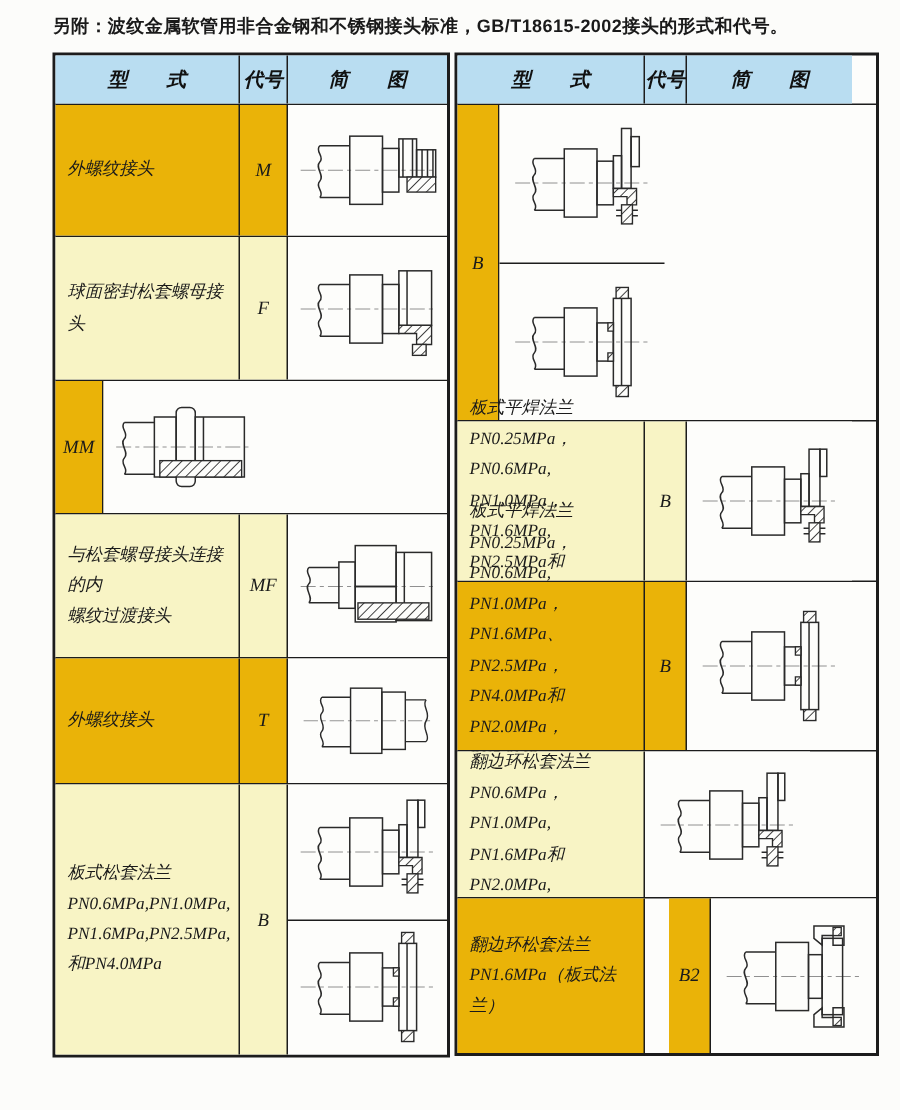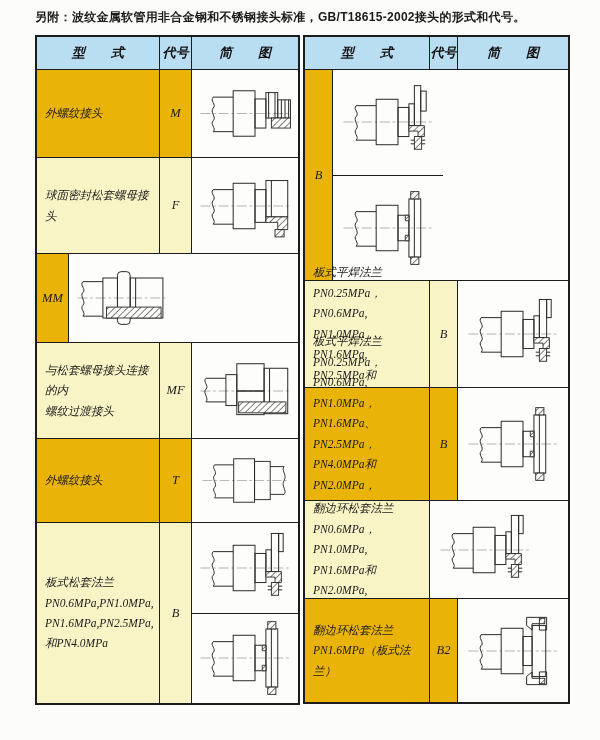"B2" div.fcell { margin-left: none -> 16px }
